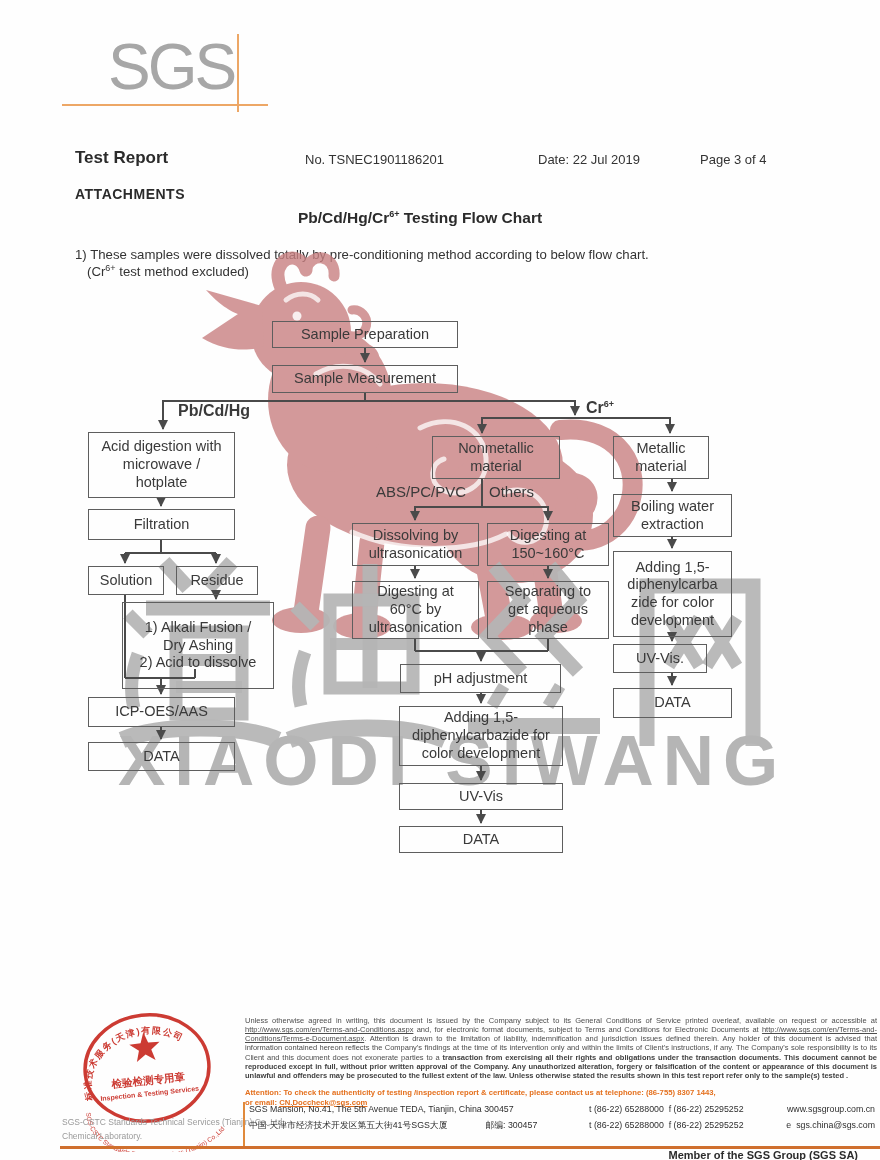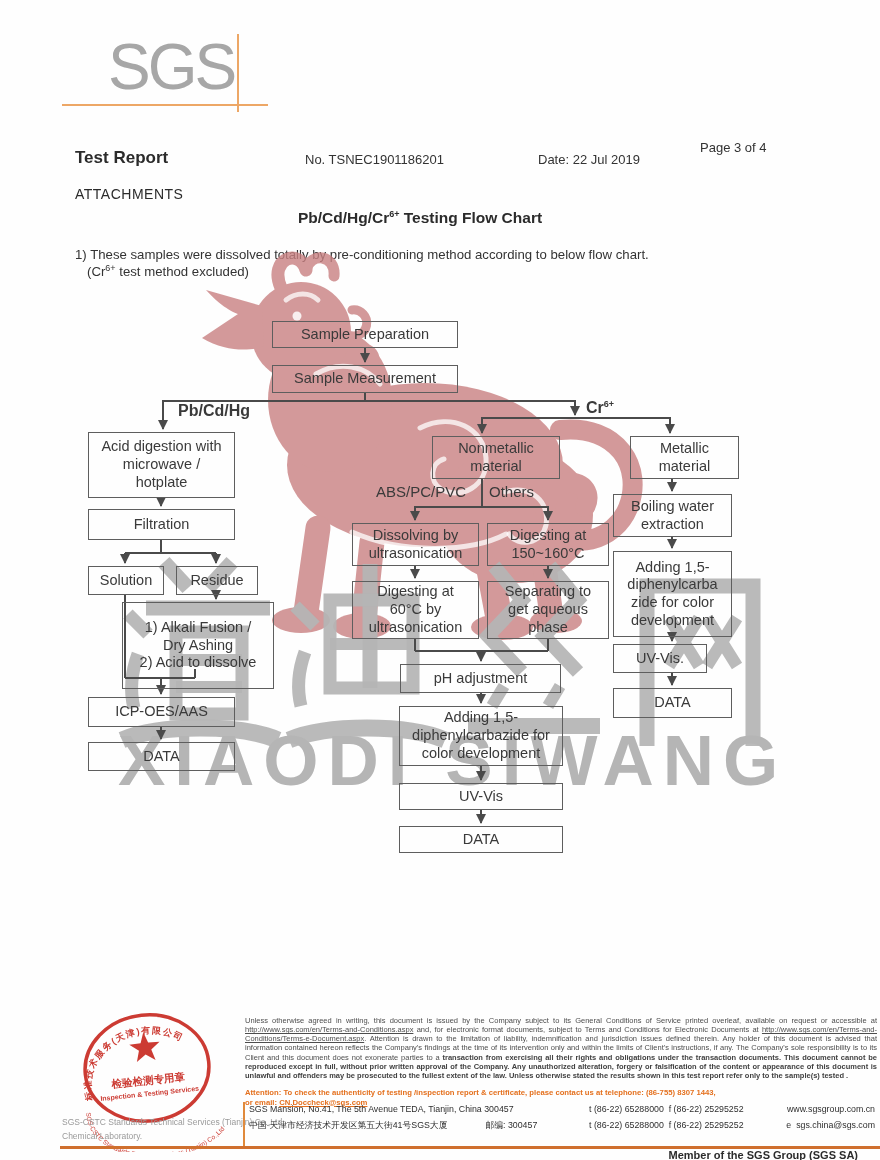"Page 3 of 4" .h-page { top: 140px -> 152px }
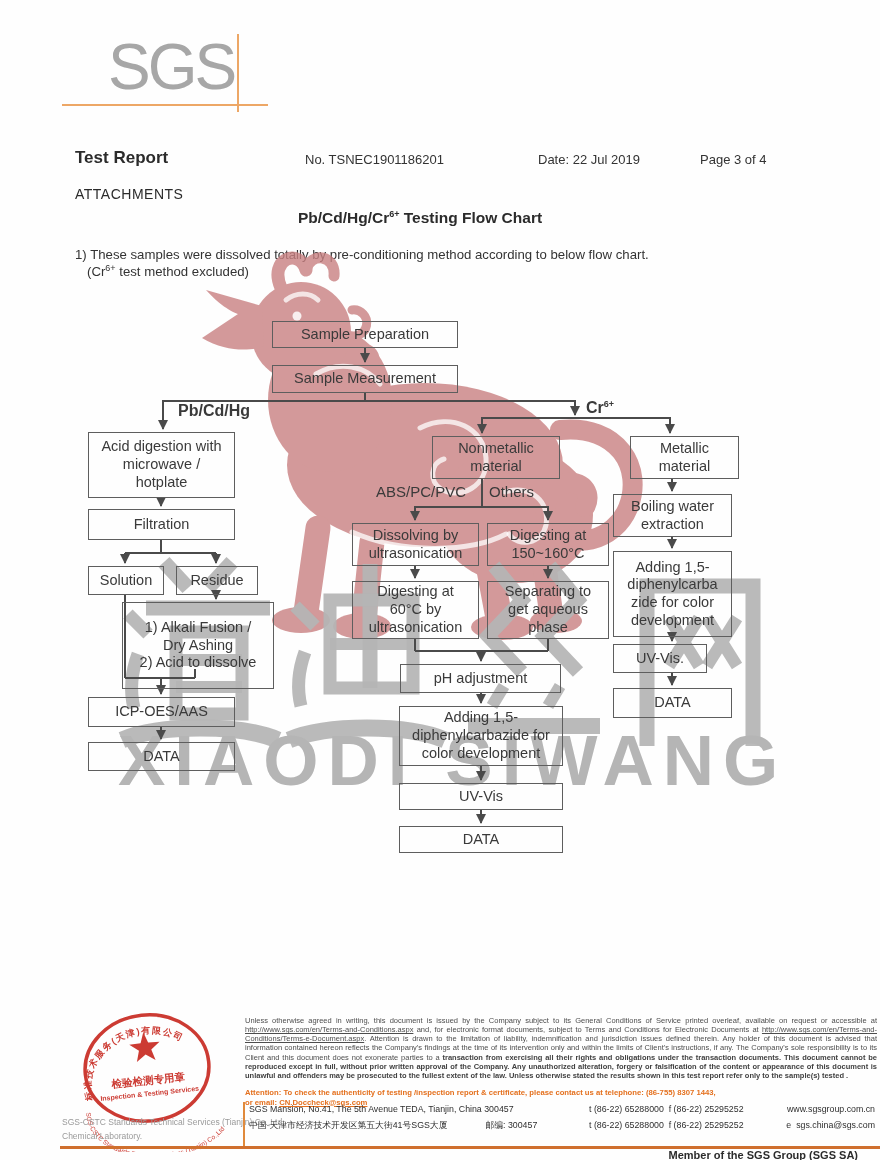"ATTACHMENTS" .attach { font-weight: normal -> bold }
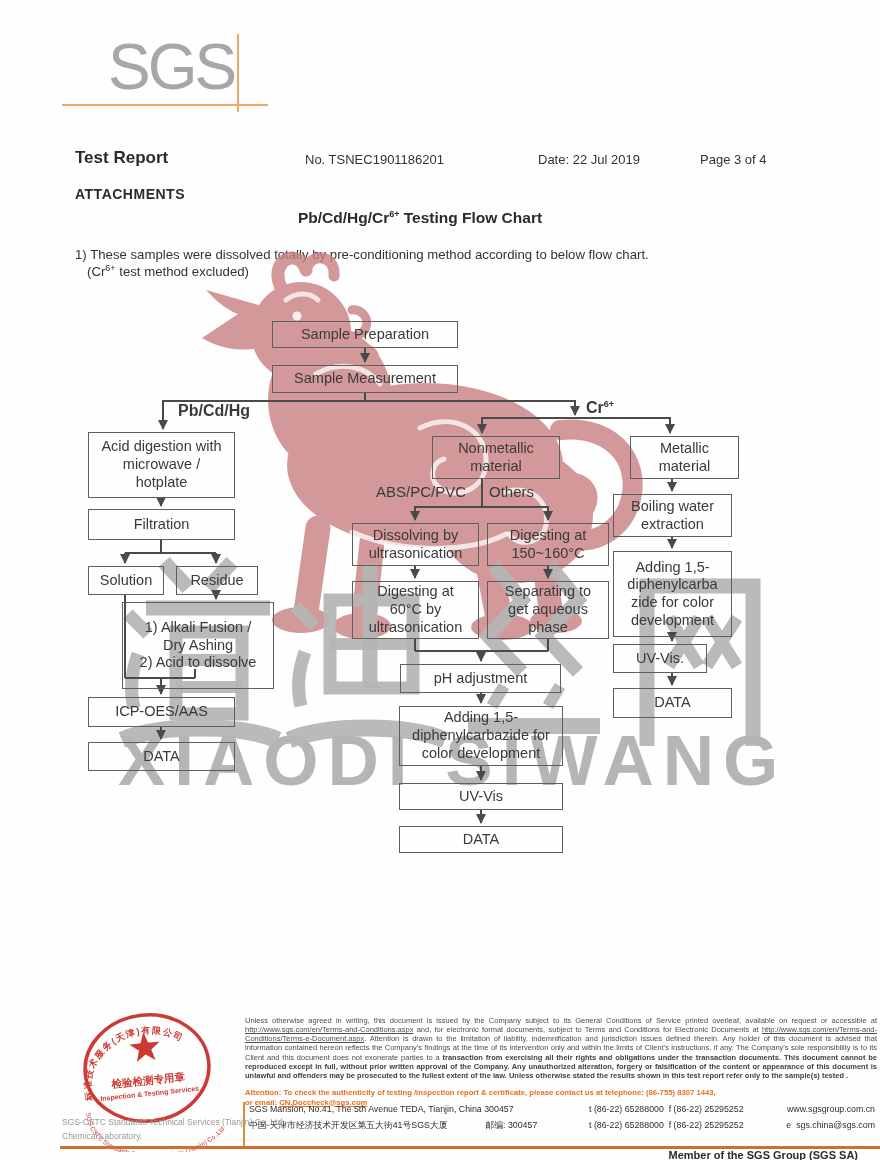"Metallic" div.fb { left: 630px -> 613px; width: 109px -> 96px }
